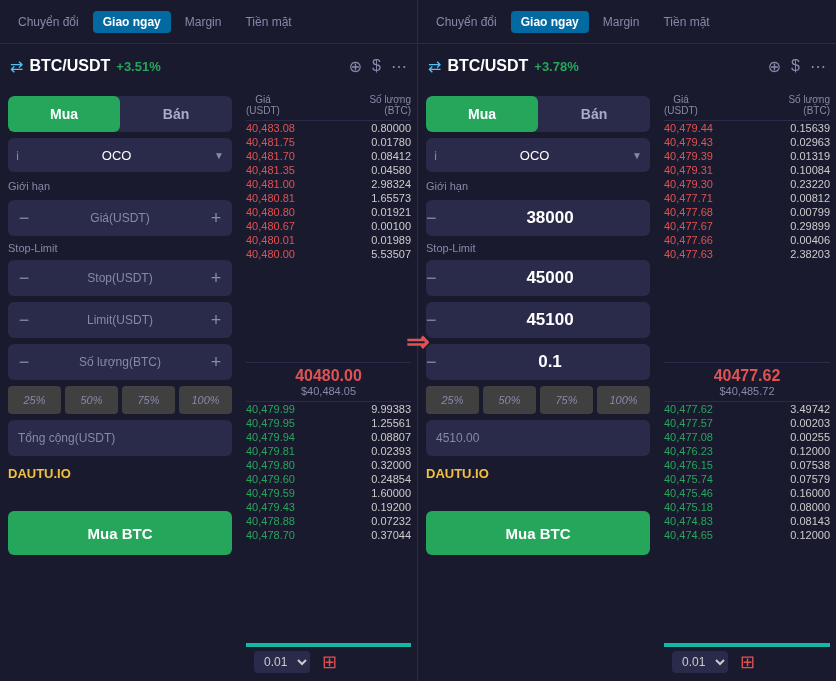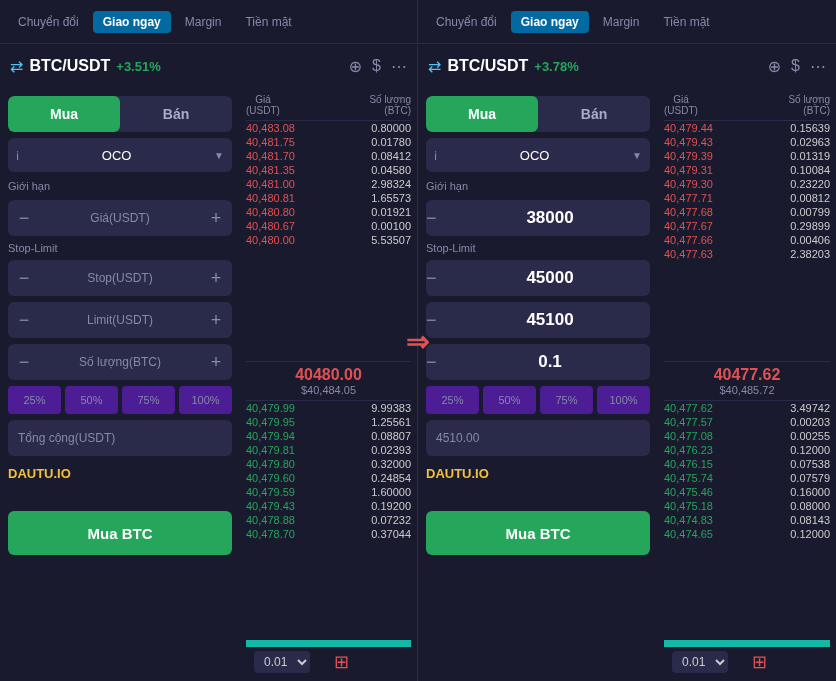"40,480.01" div.ob-row { html: none -> <div> <span>40,480.01</span> <span>0.01989</span> </div> }
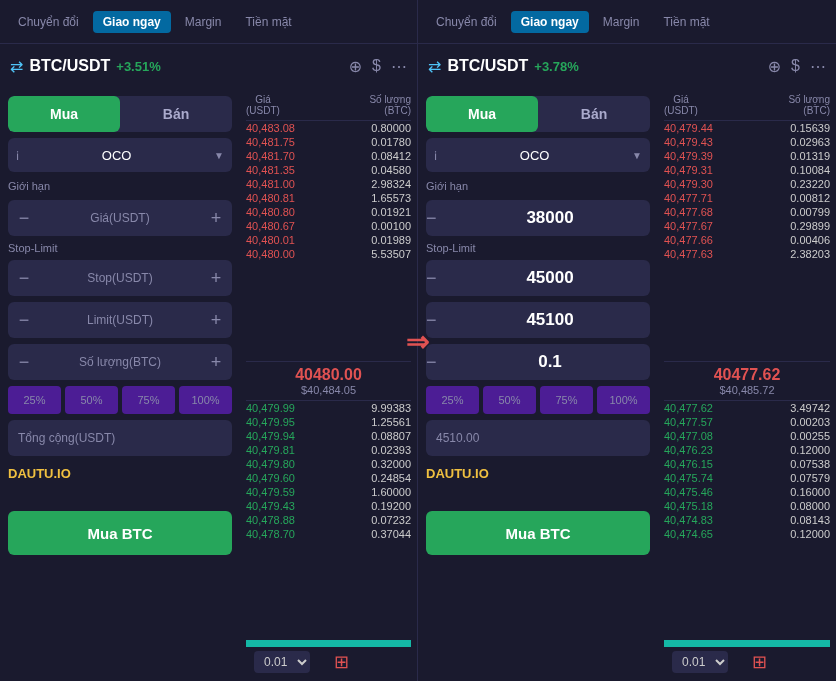"25%" .percent-btn { background: #4c1d95 -> #404040; font-style: none -> italic }
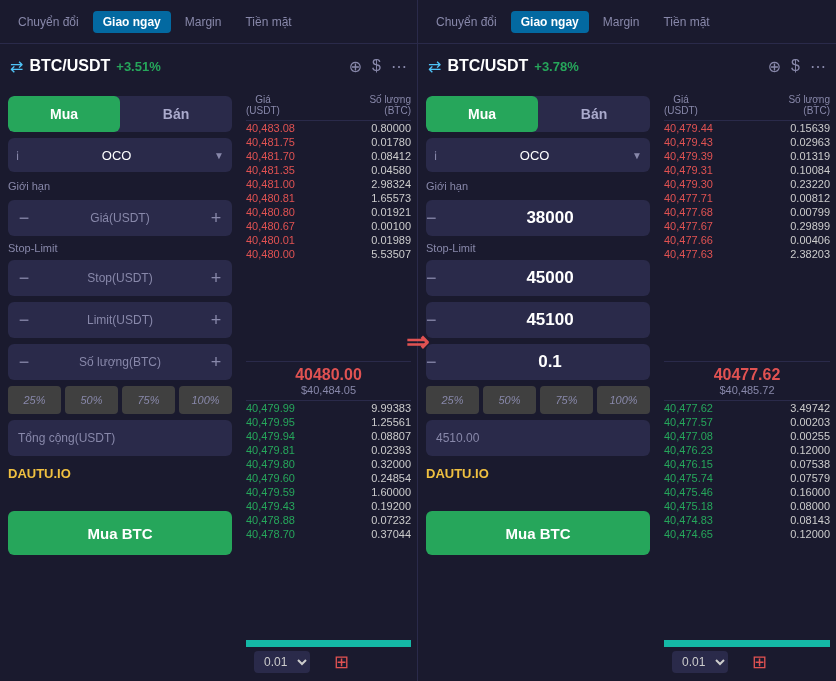"0.01" .bottom-bar { border-top: 7px solid #14b8a6 -> 4px solid #14b8a6; gap: 24px -> 12px }
